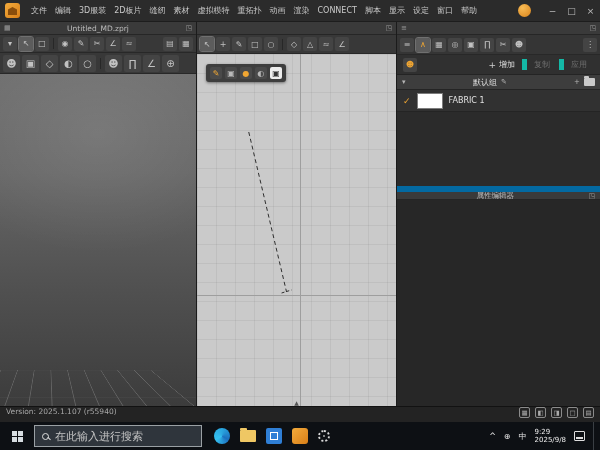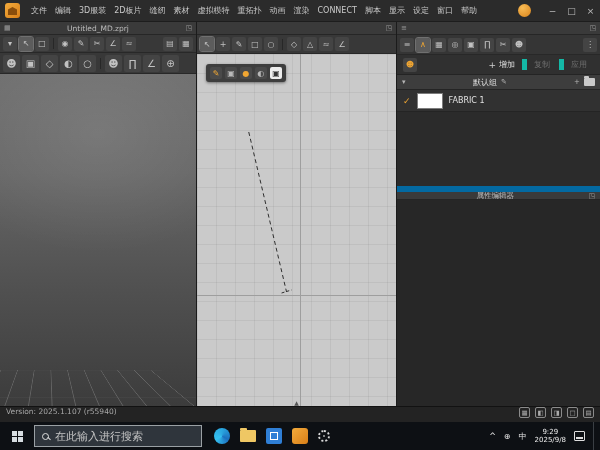"9:29" .clock { text-align: center -> left }
